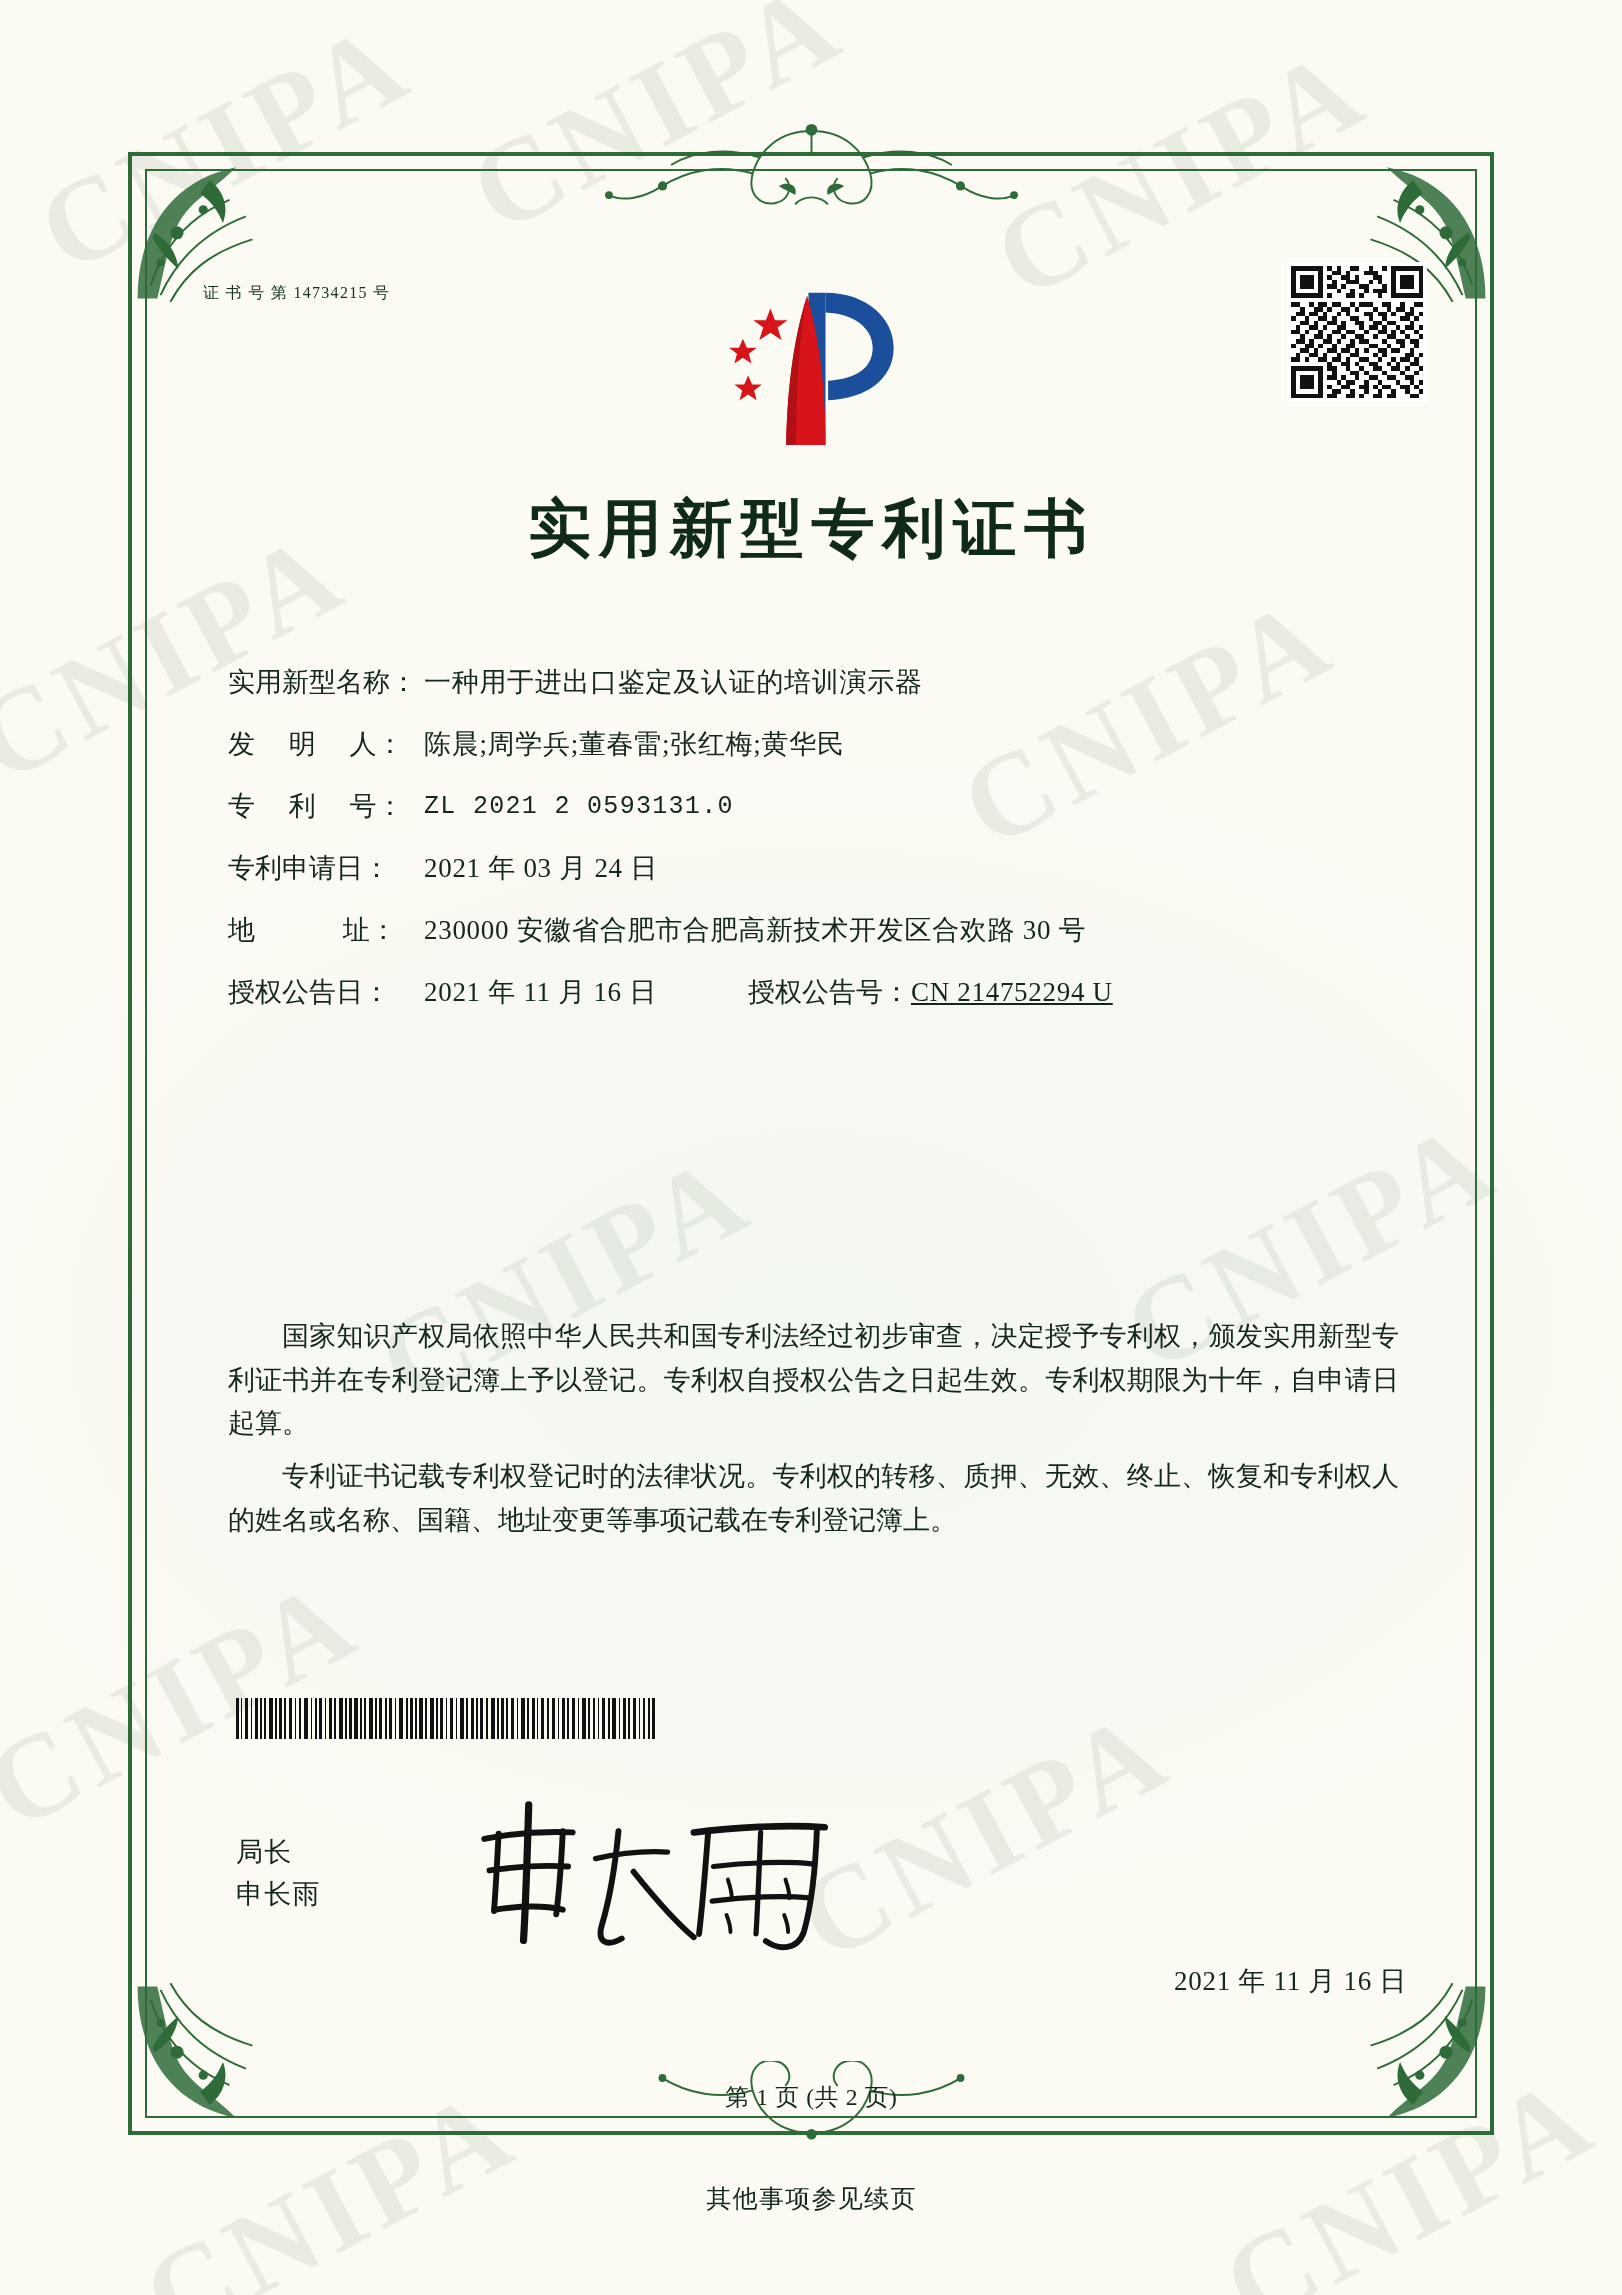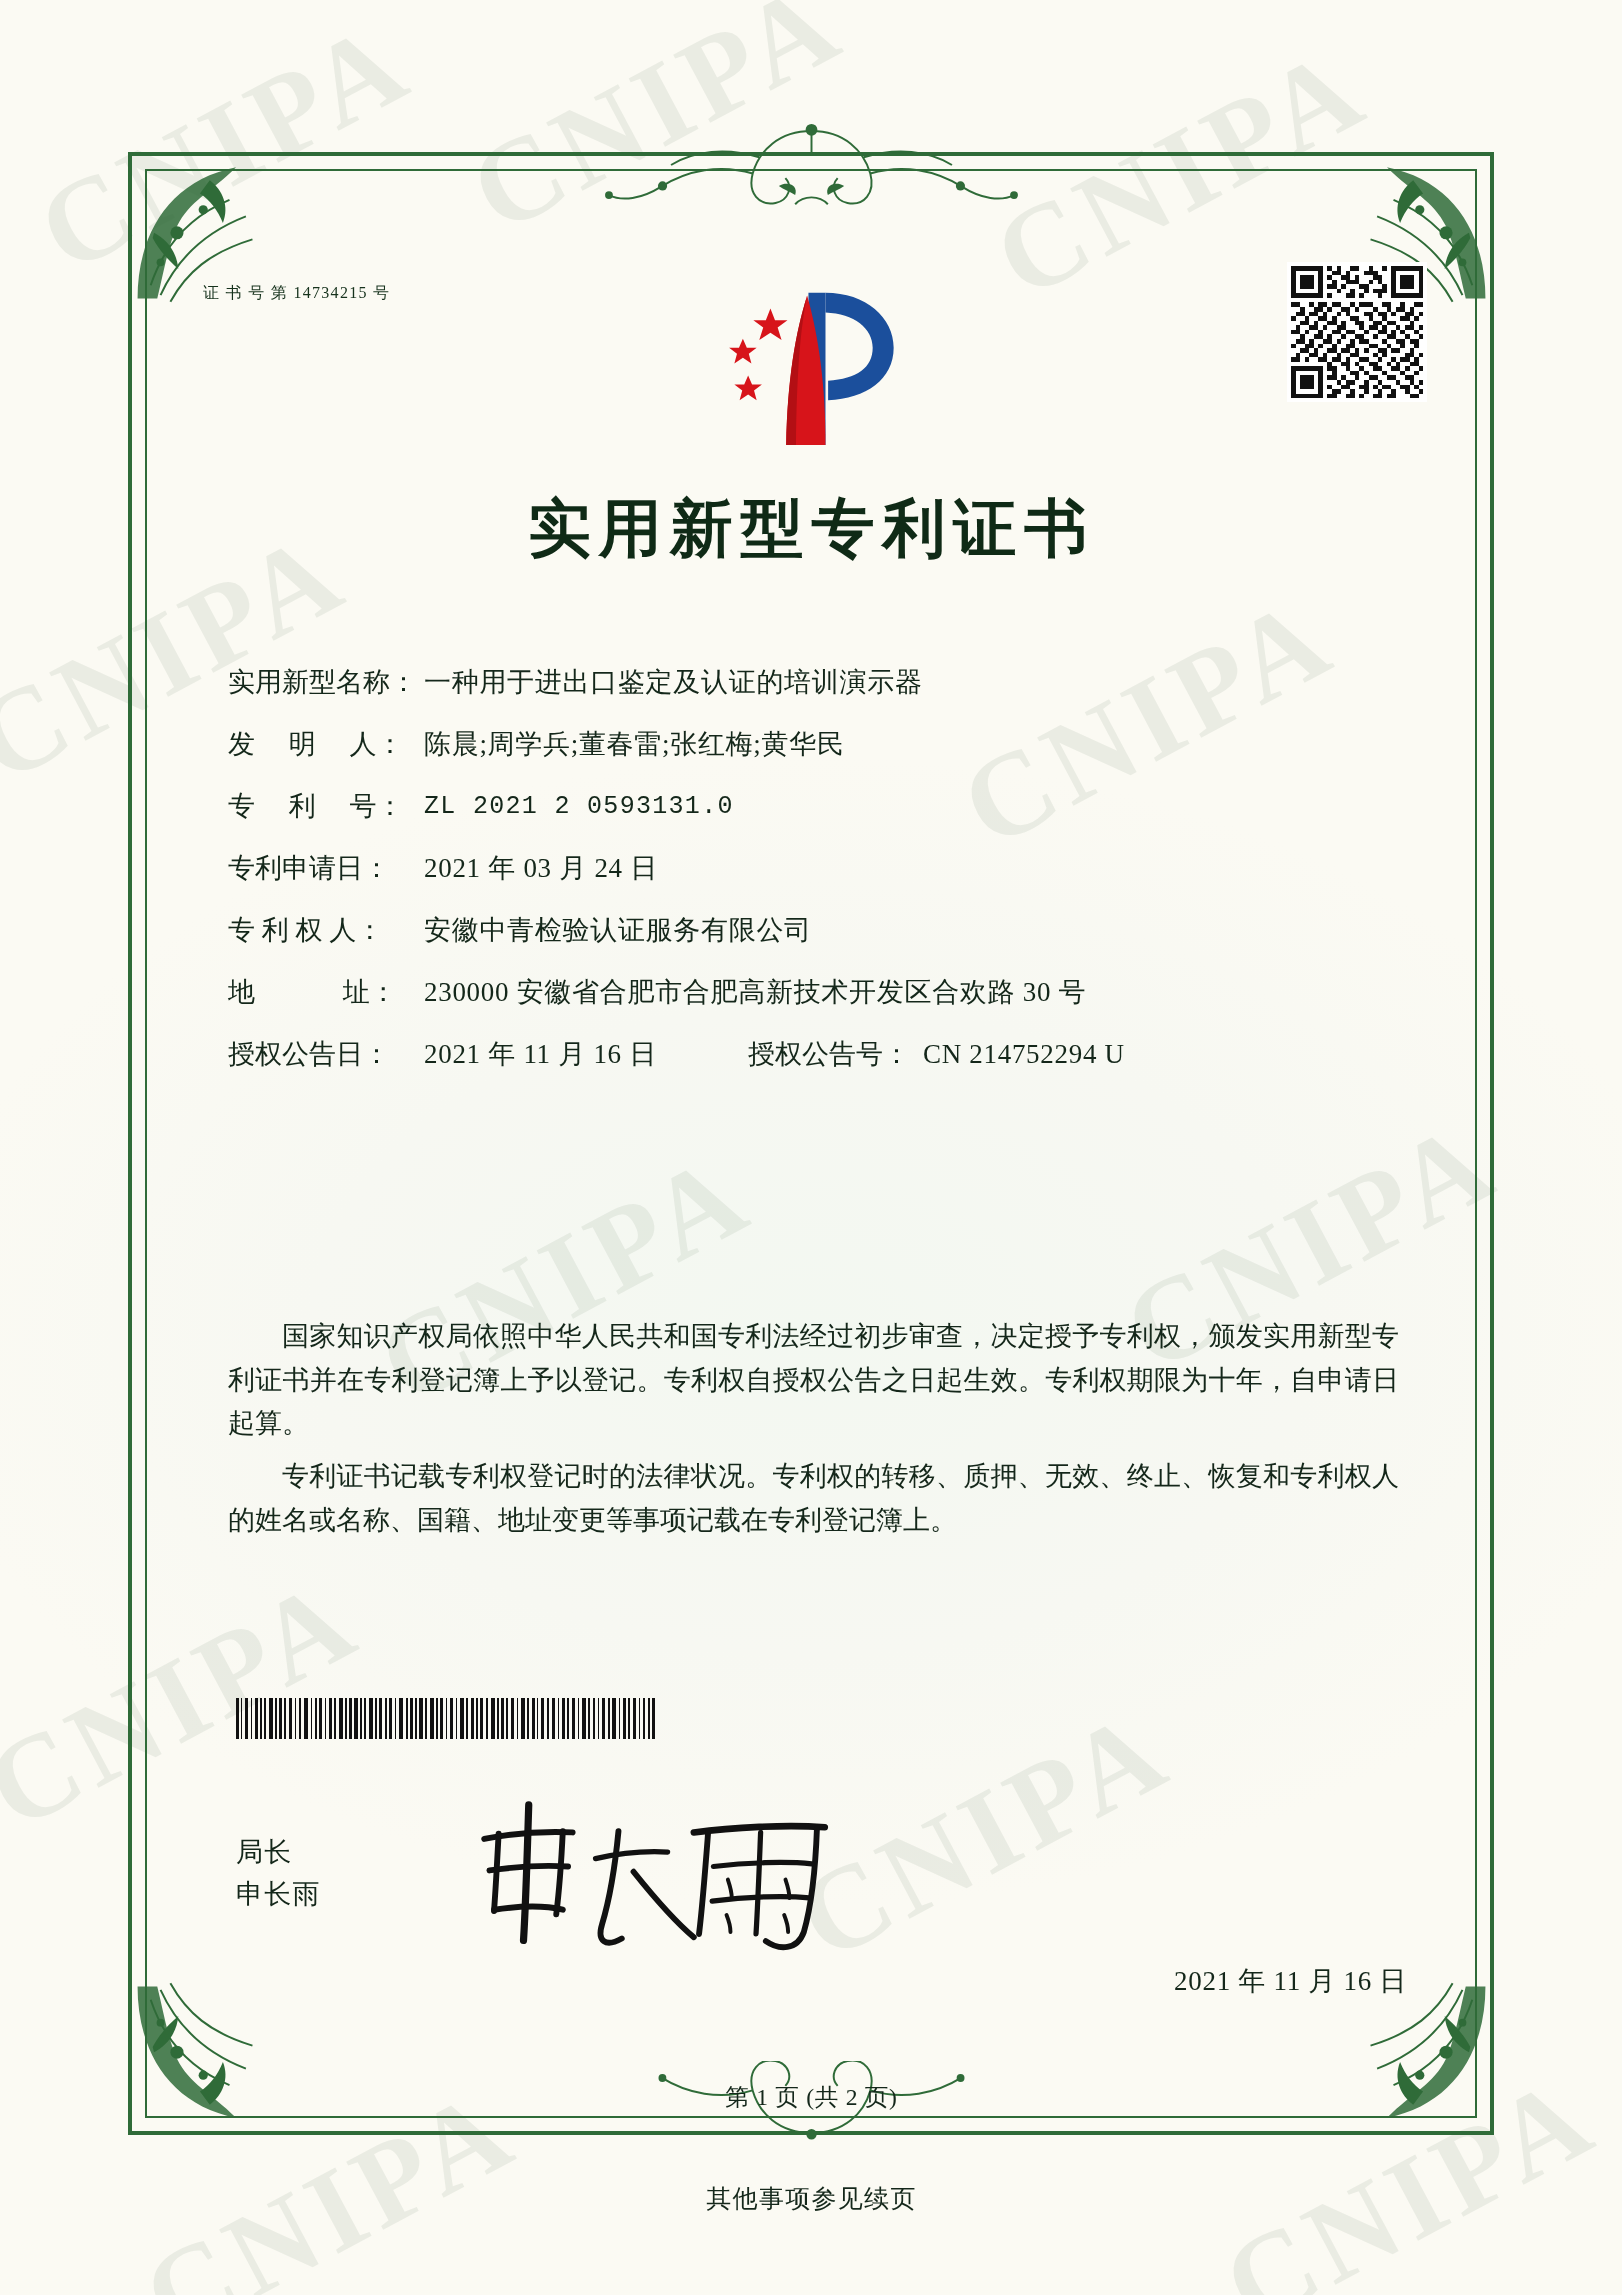"专 利 权 人：" div.field-row { html: <div> <span>专 利 权 人：</span> <span>安徽中青检验认证服务有限公司</span> </div> -> none }
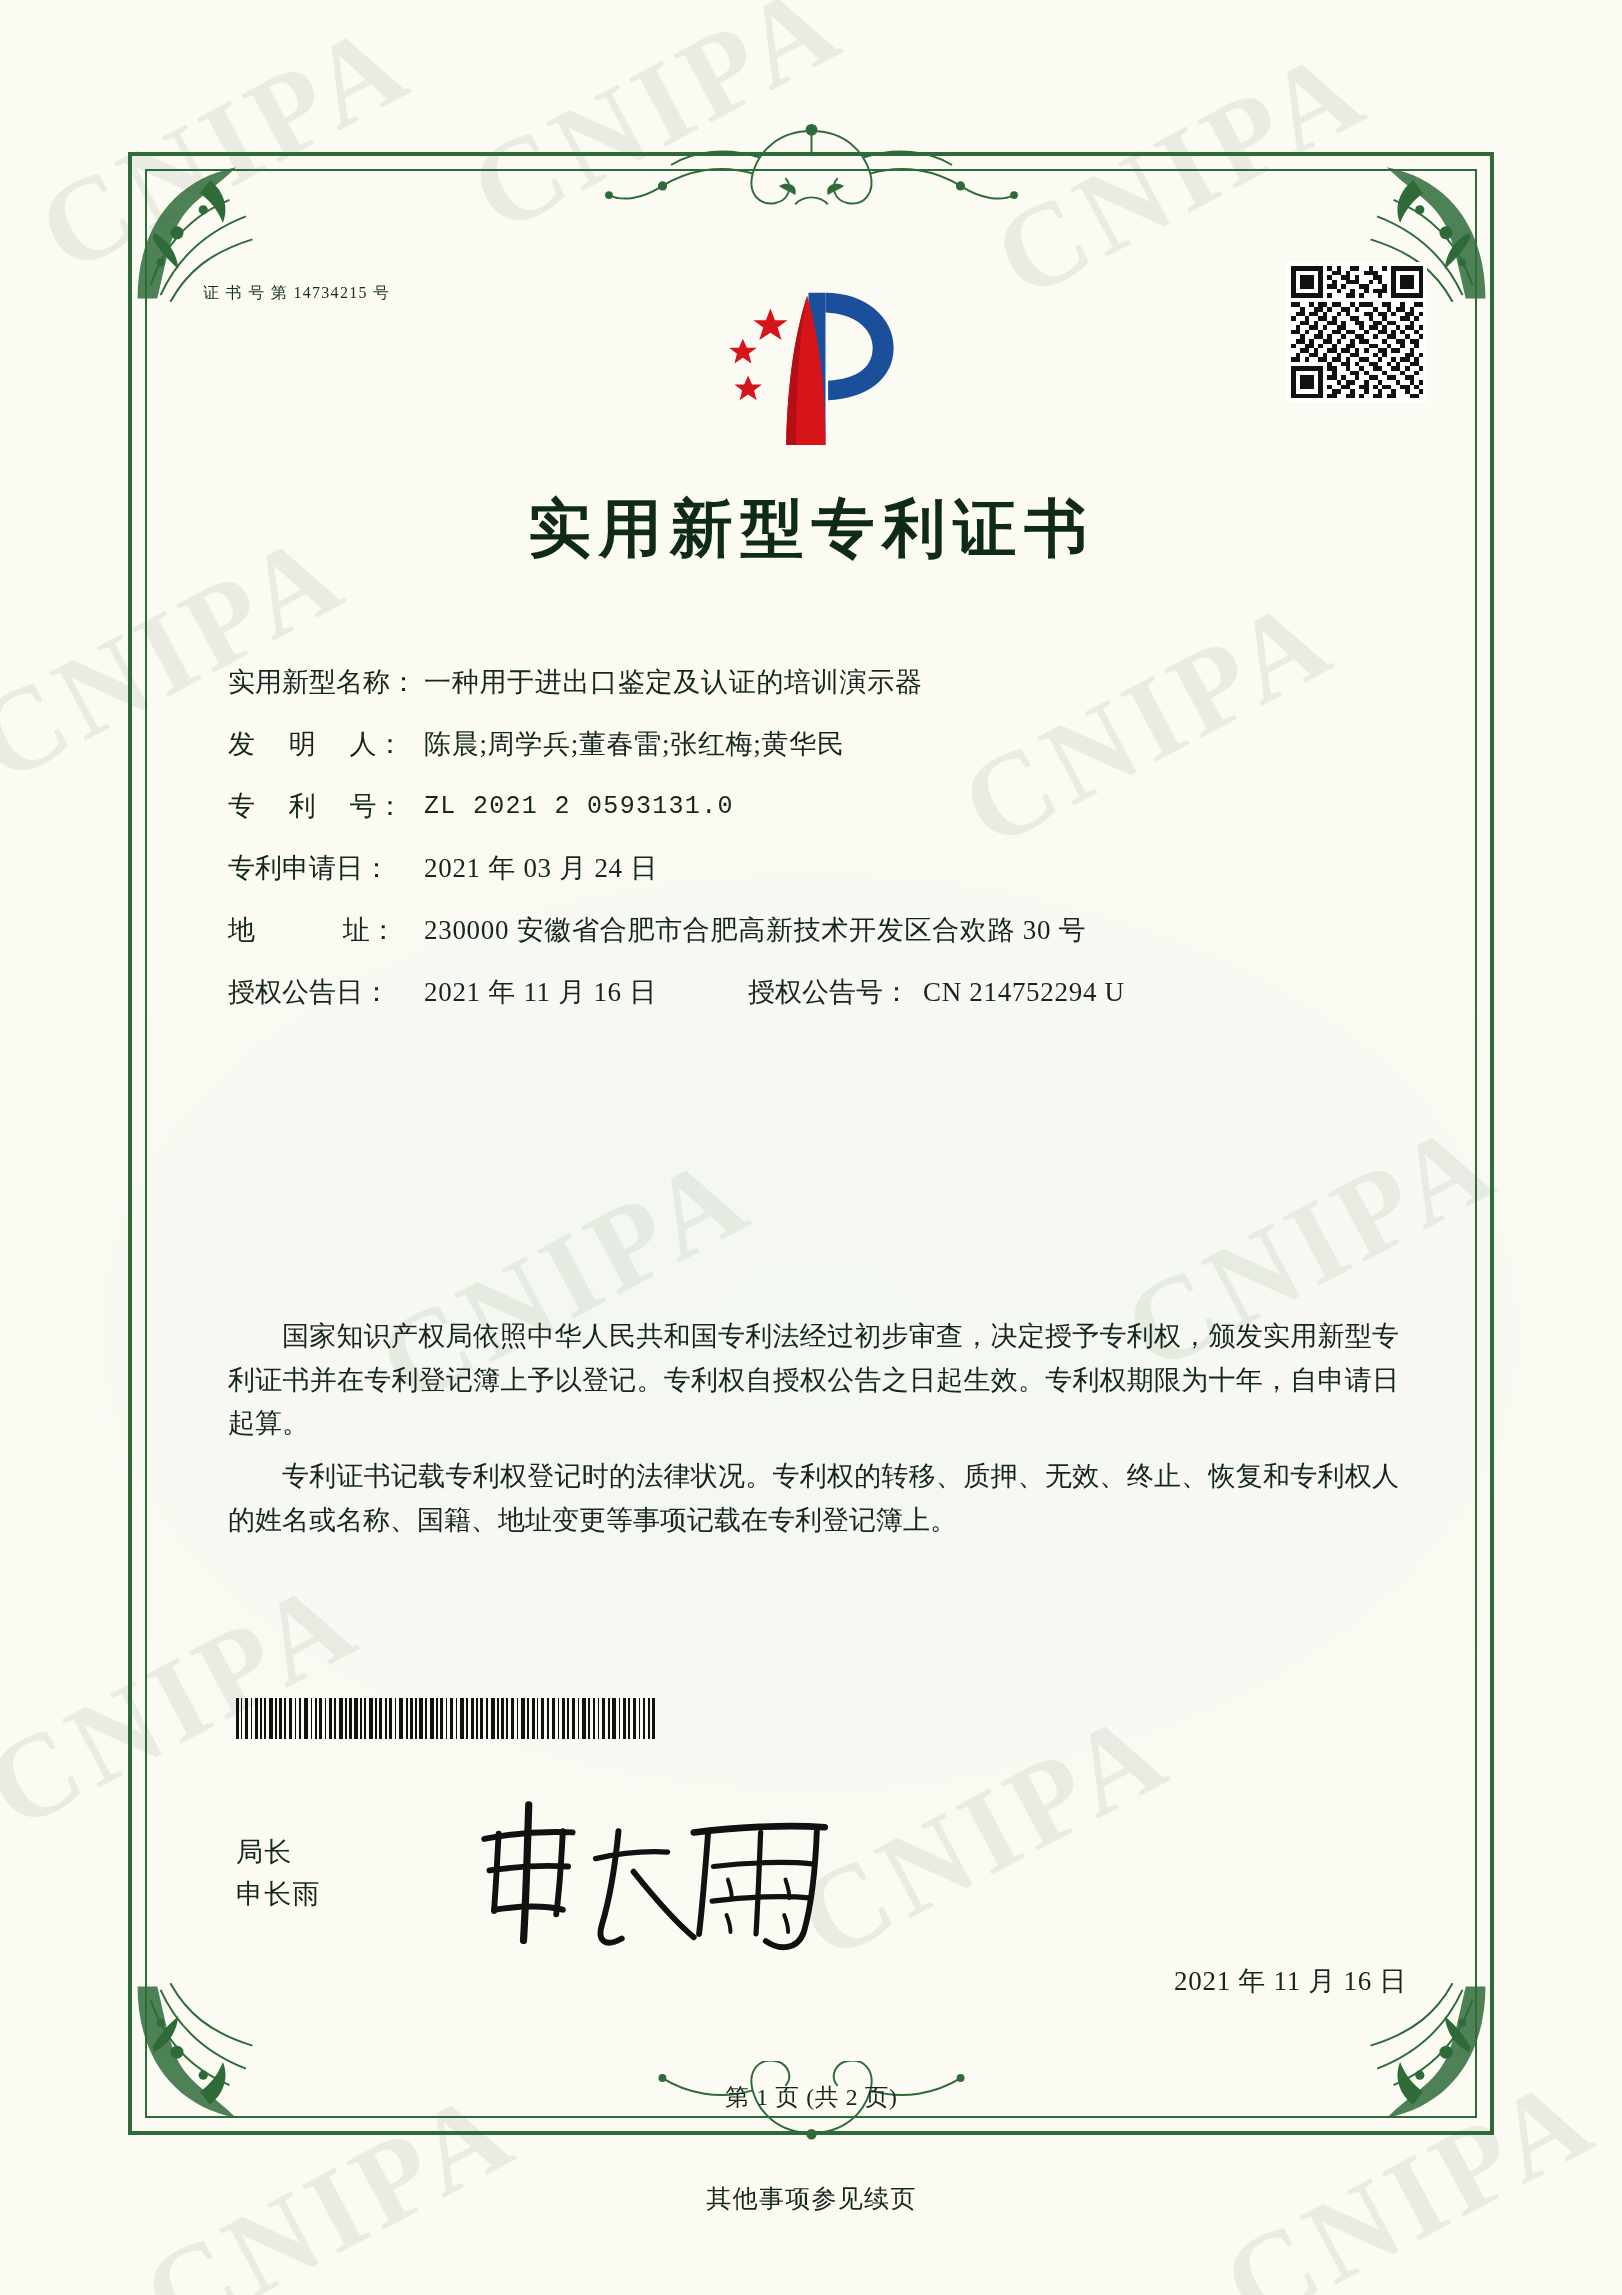"CN 214752294 U" span.field-value { margin-left: 13px -> 1px; text-decoration: none -> underline }
